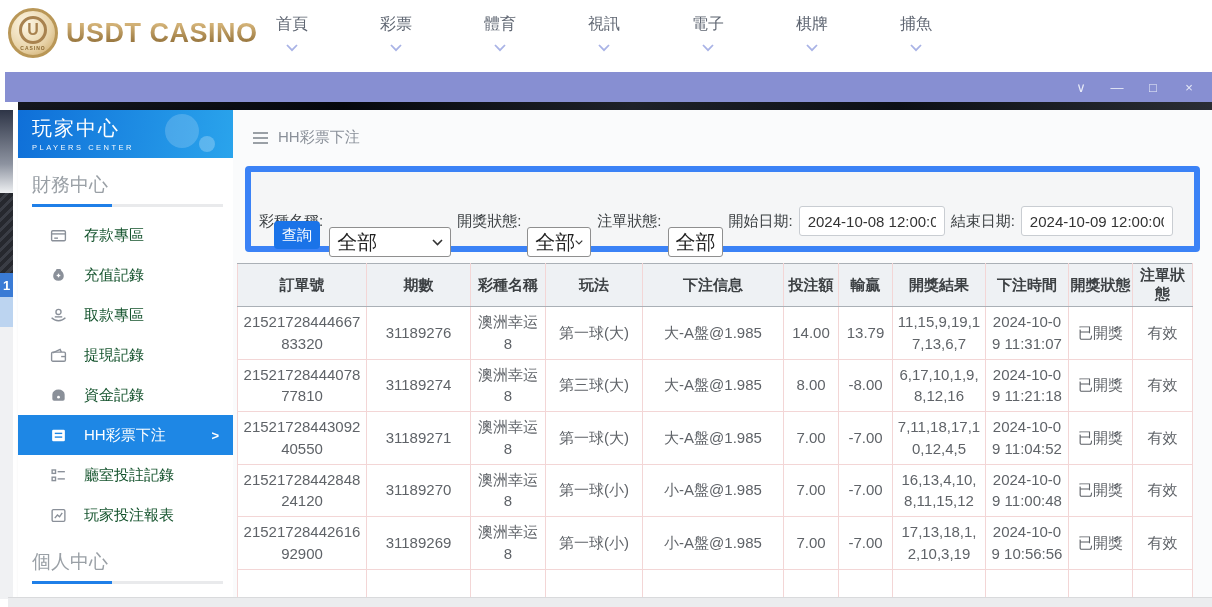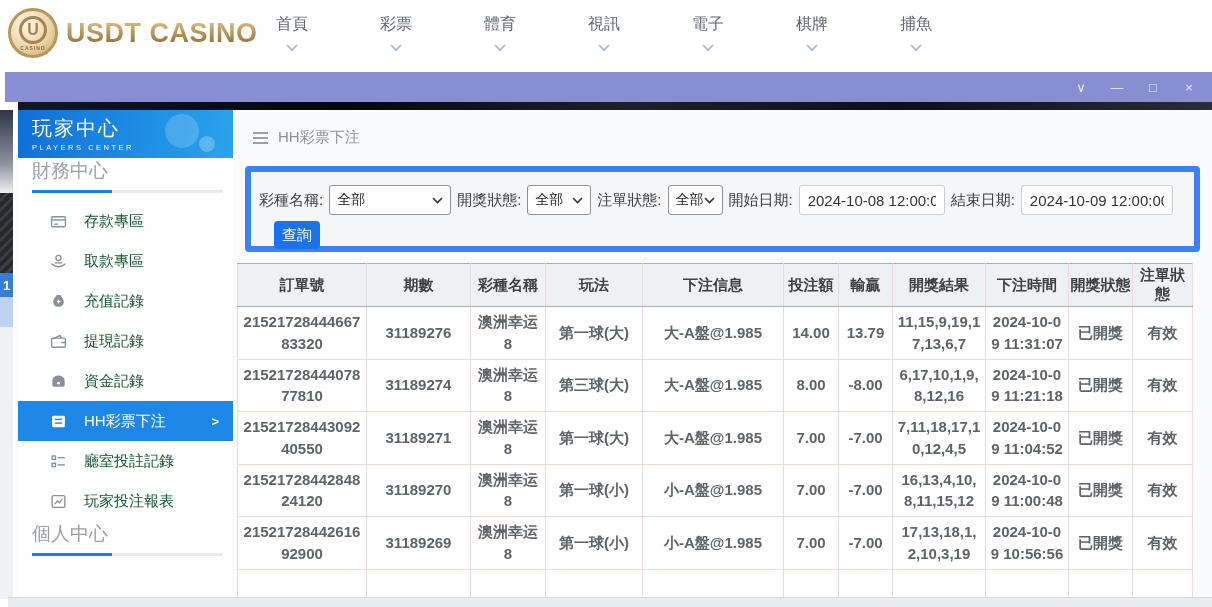"財務中心" .sb-section { margin-top: 0 -> 14px }
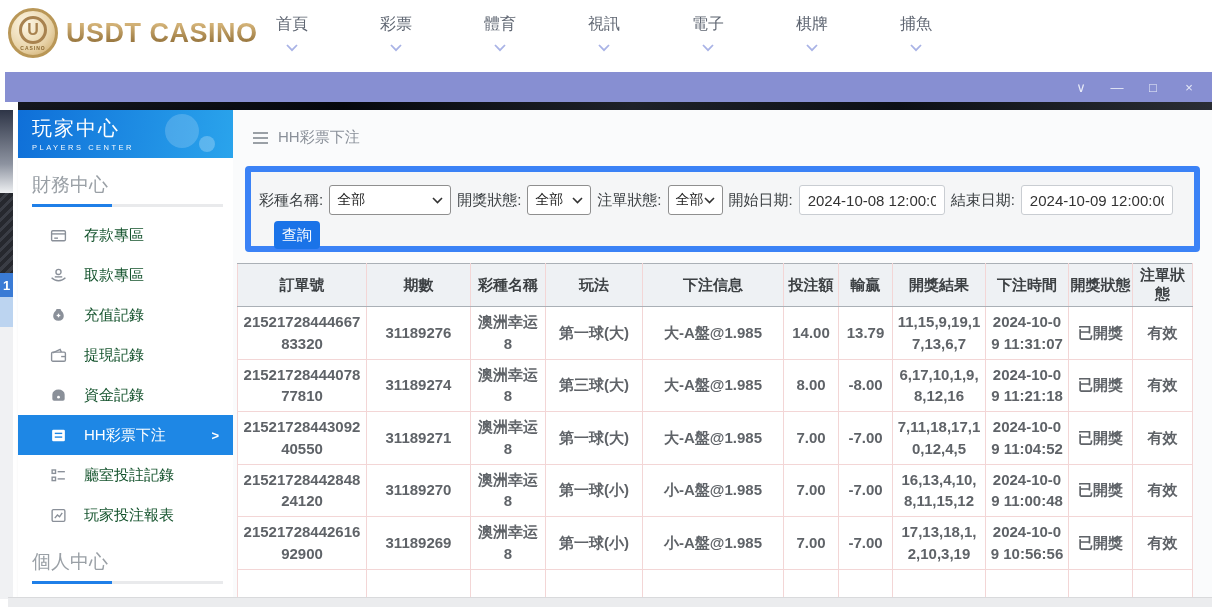"全部" .sel { font-size: 14px -> 20px; margin-top: none -> 42px }
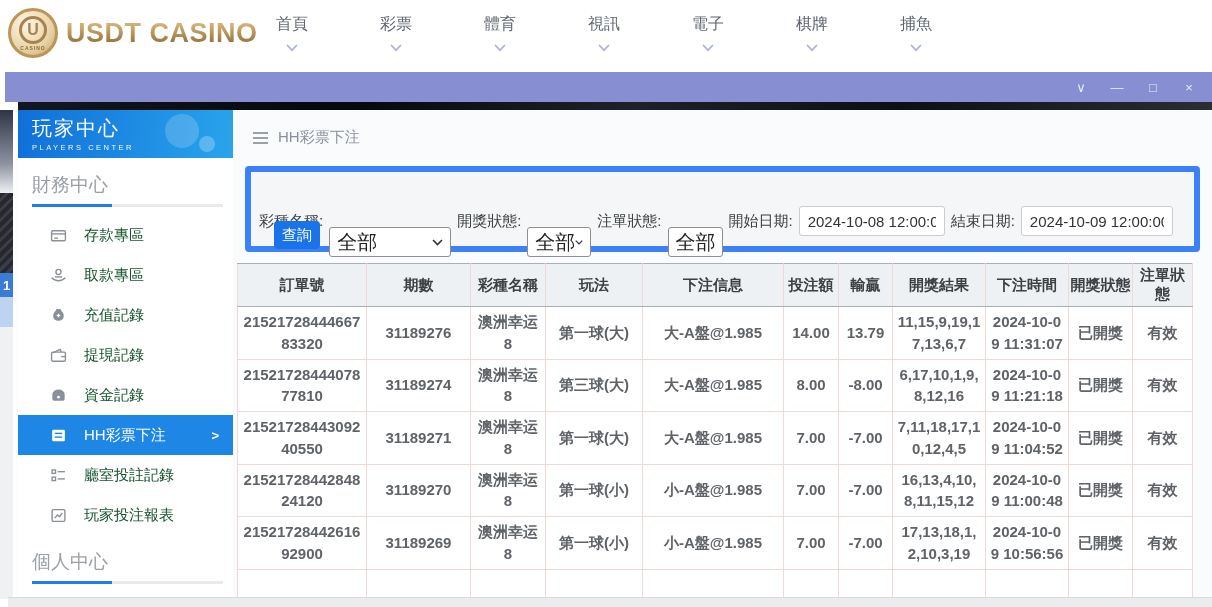"取款專區" div.sb-item { order: before "充值記錄" -> after "充值記錄" }
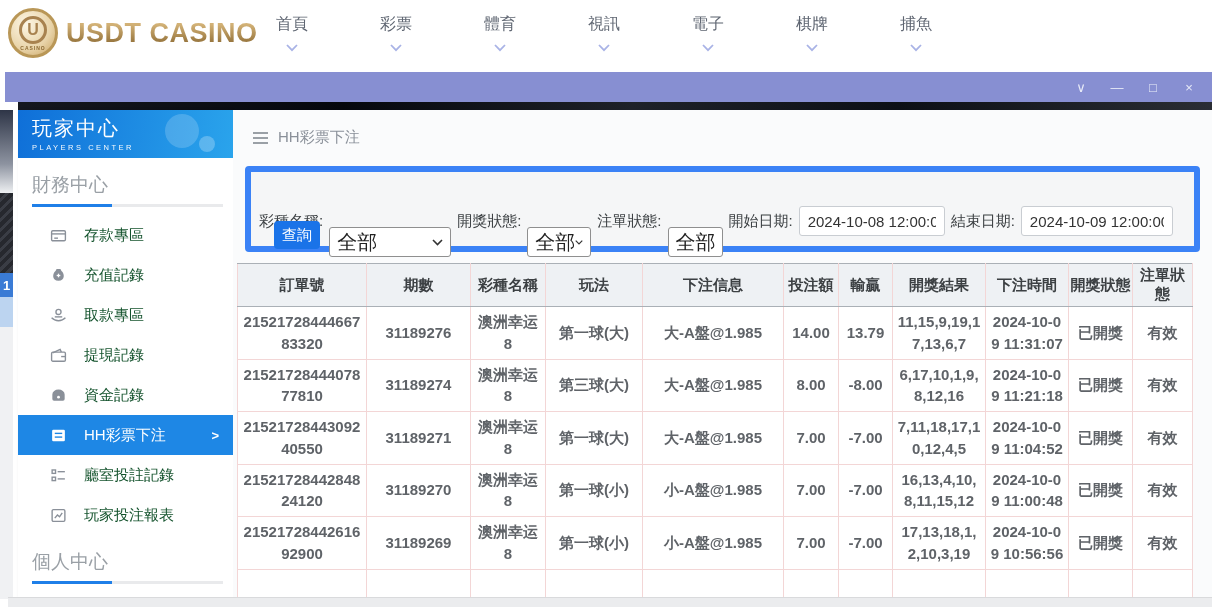"2152172844466783320" tbody tr { font-weight: bold -> none }
